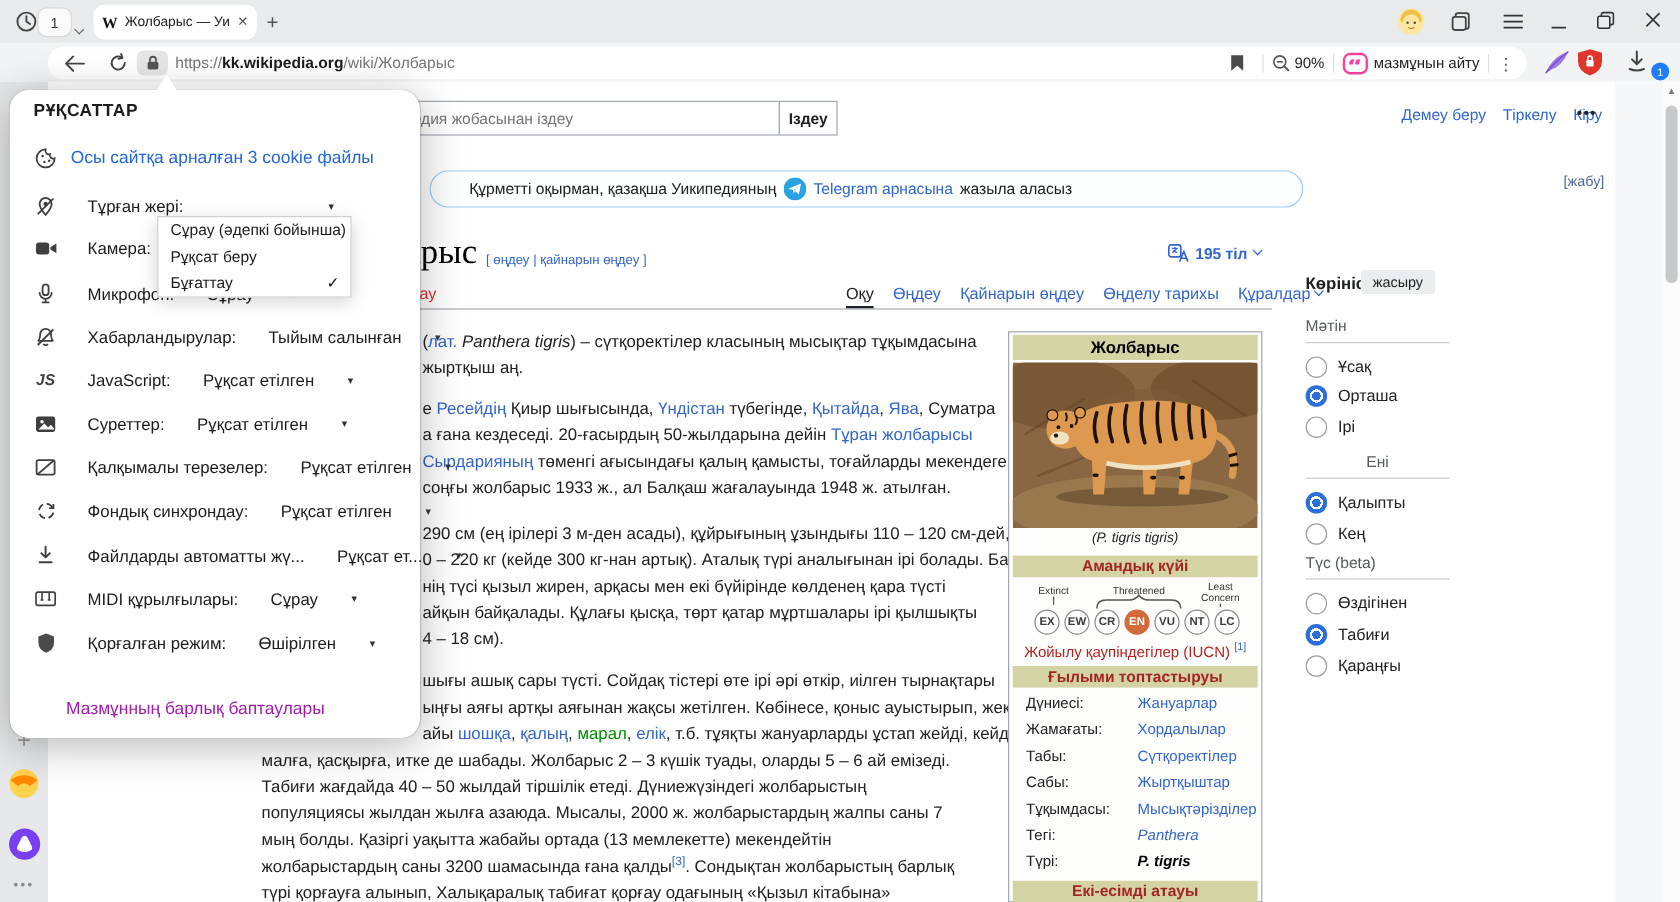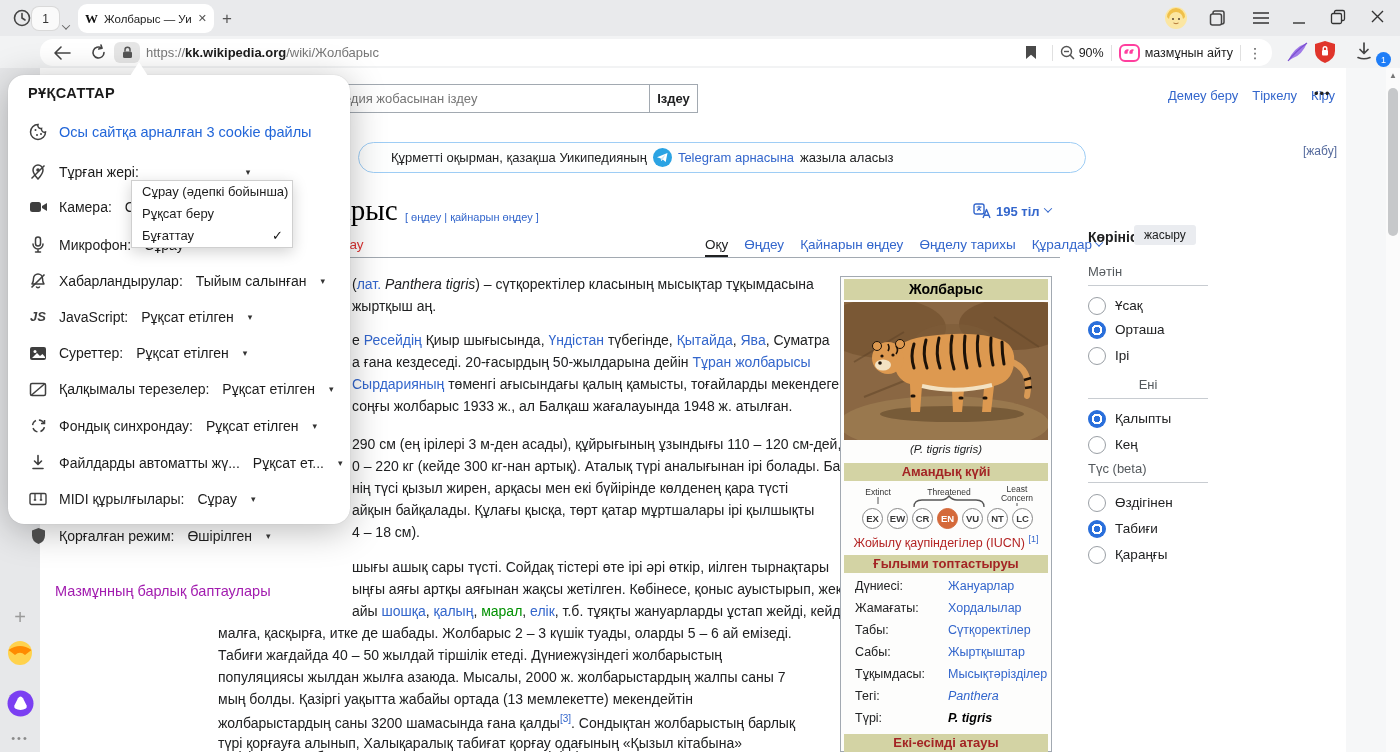"РҰҚСАТТАР" #permpanel { height: 449px -> 540px }
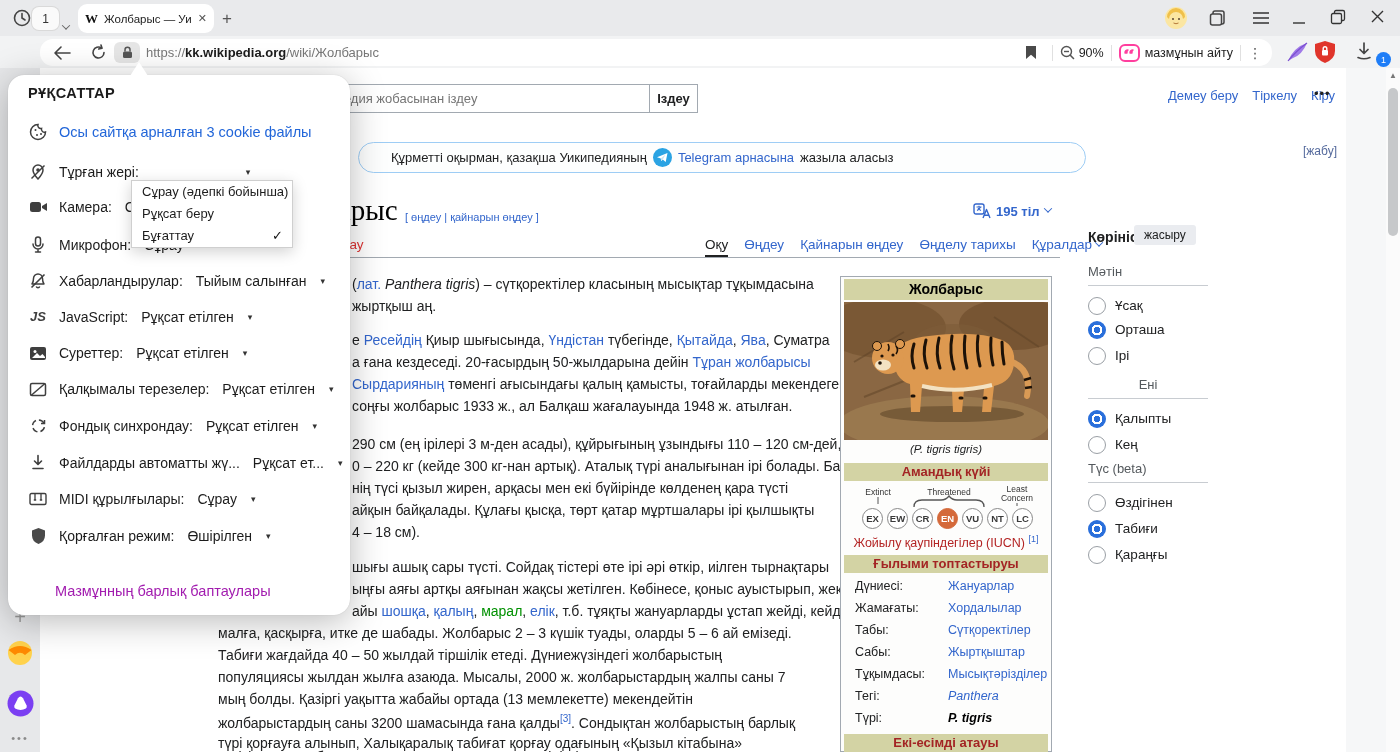"Тұрған жері:" .prow { gap: 11px -> 25px }
